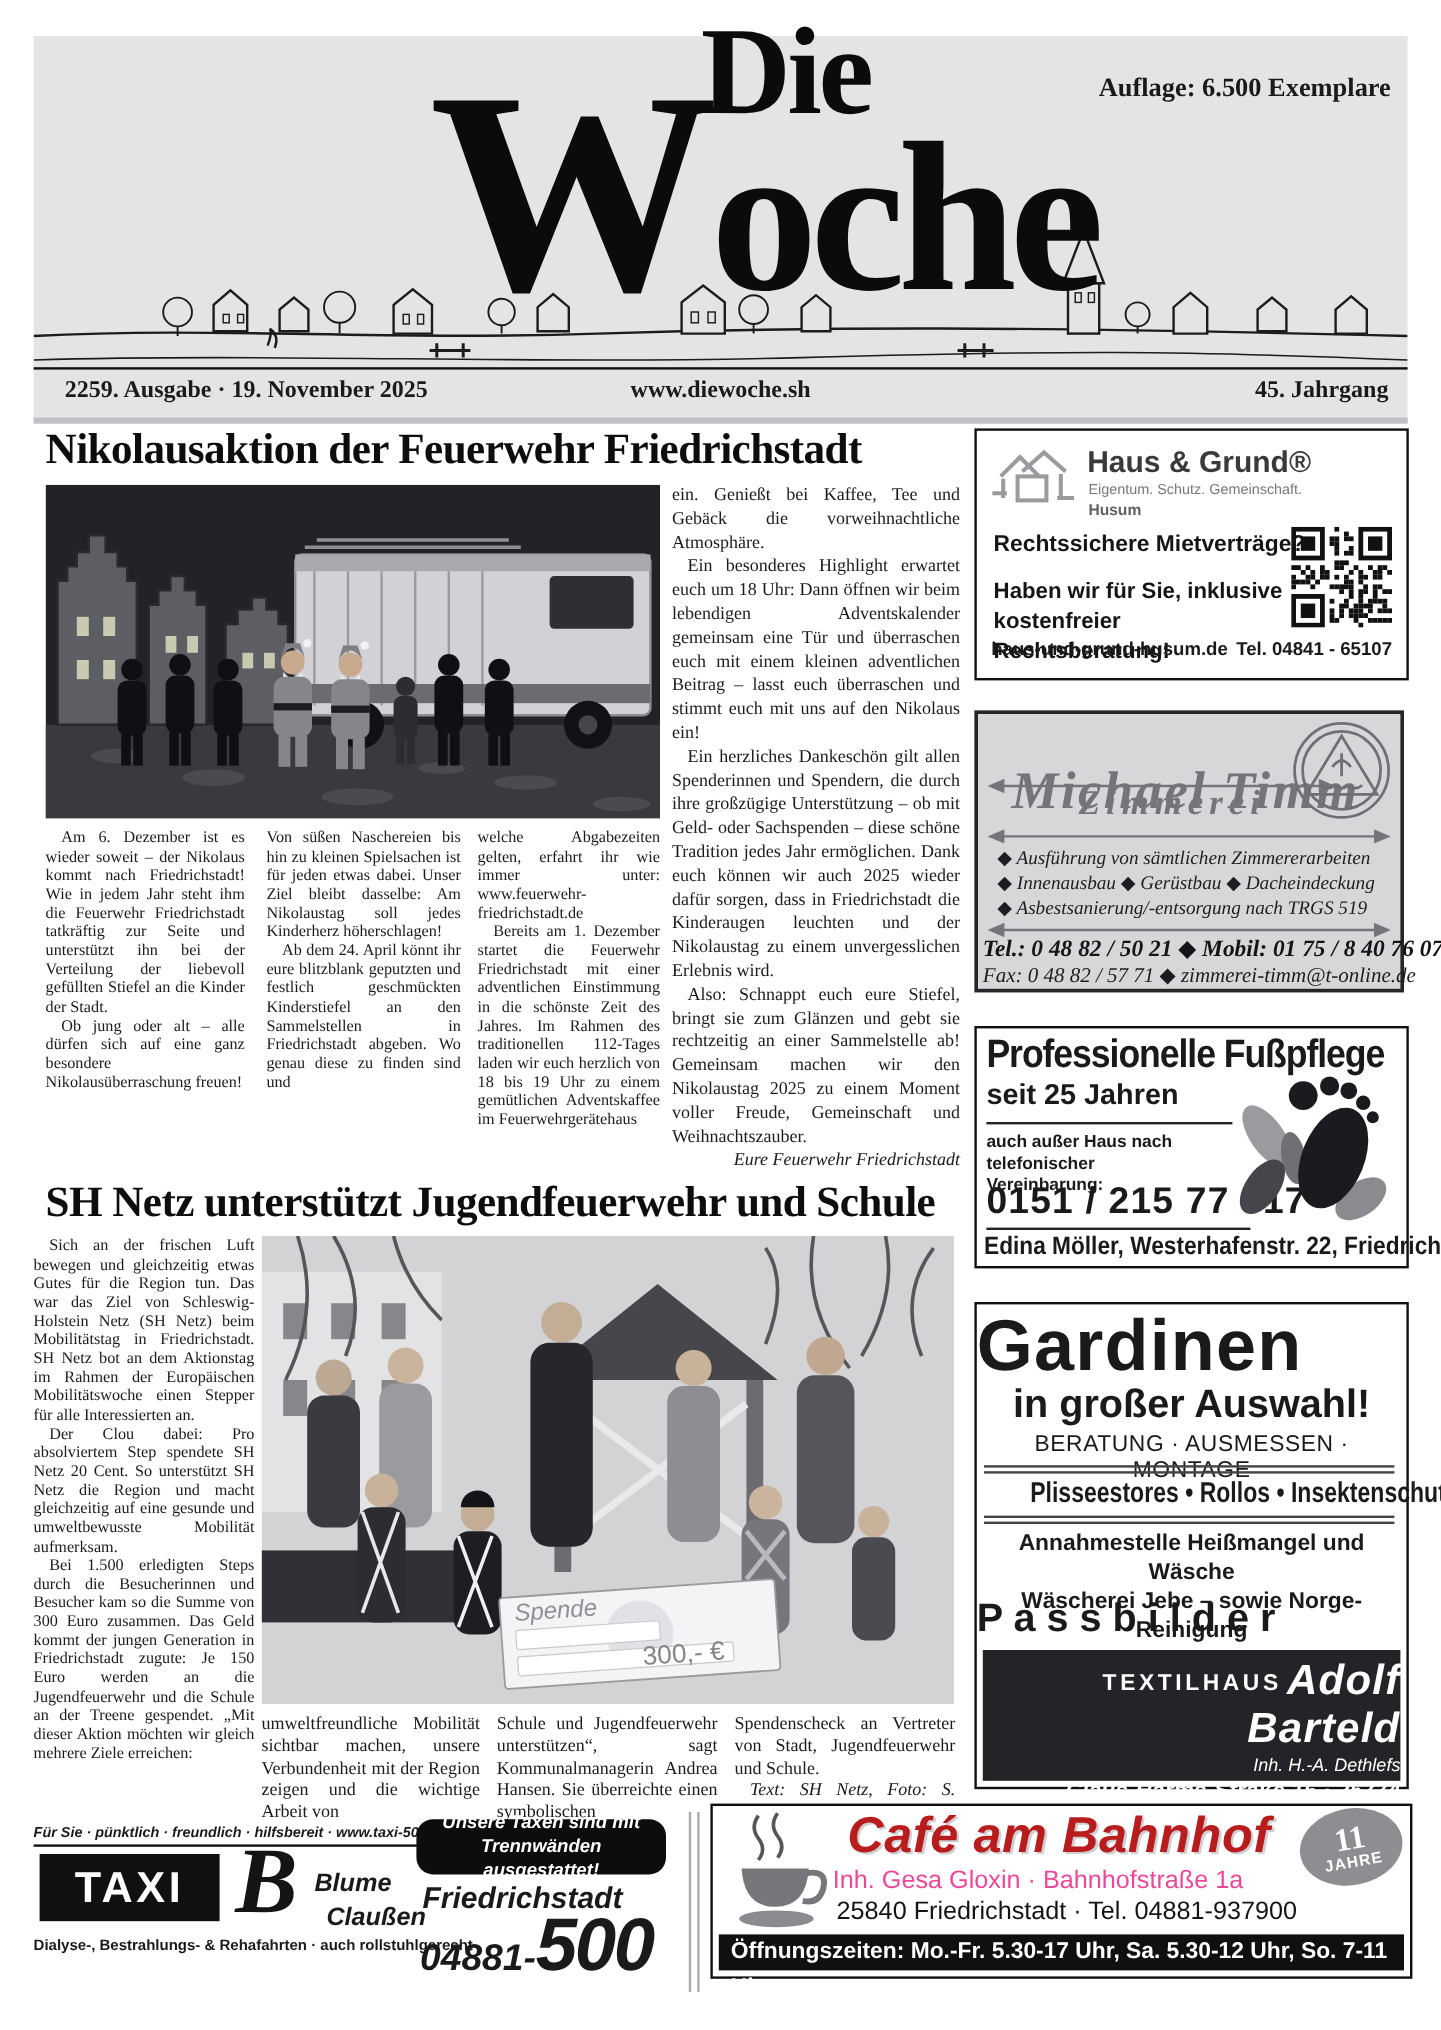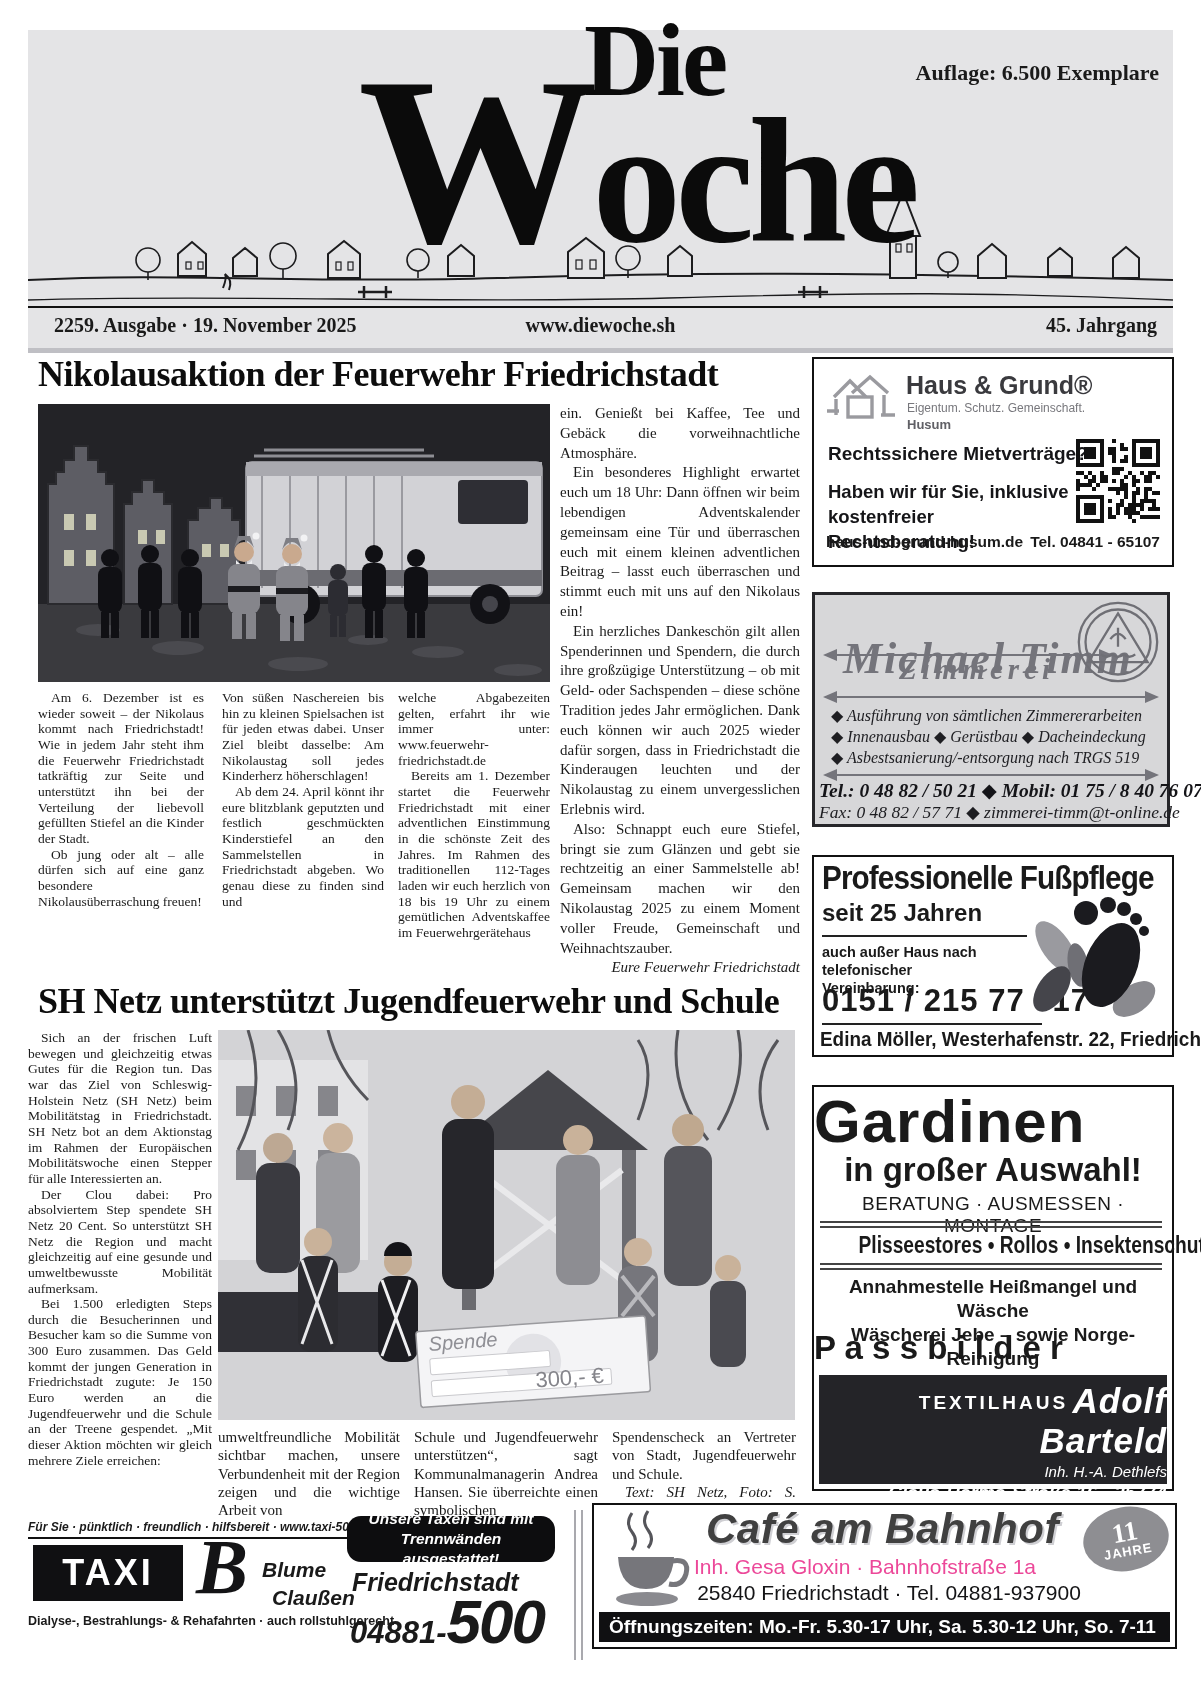"Café am Bahnhof" .cafe-title { color: #404040 -> #b91c1c }
